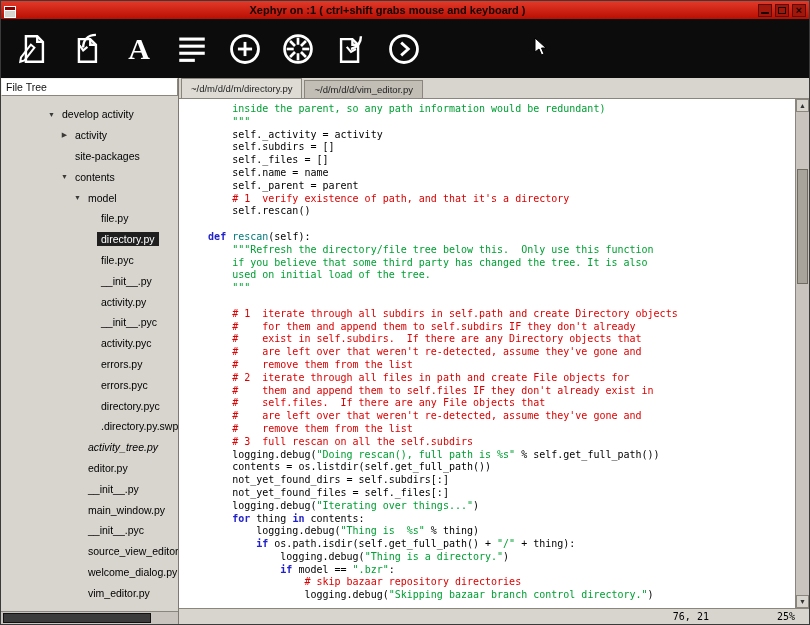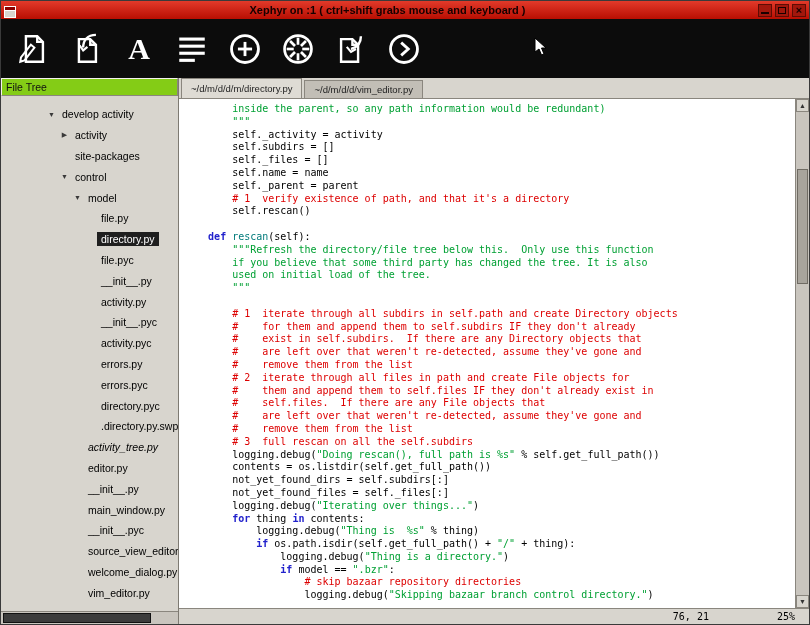"File Tree" .sidebar-header { background: #84cc16 -> #ffffff }
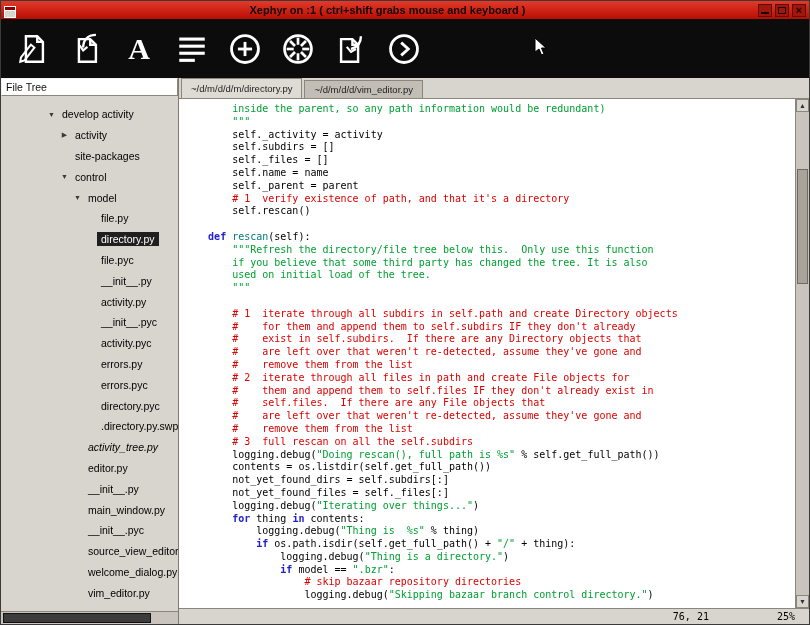"control" span.tree-label { text: control -> contents }
